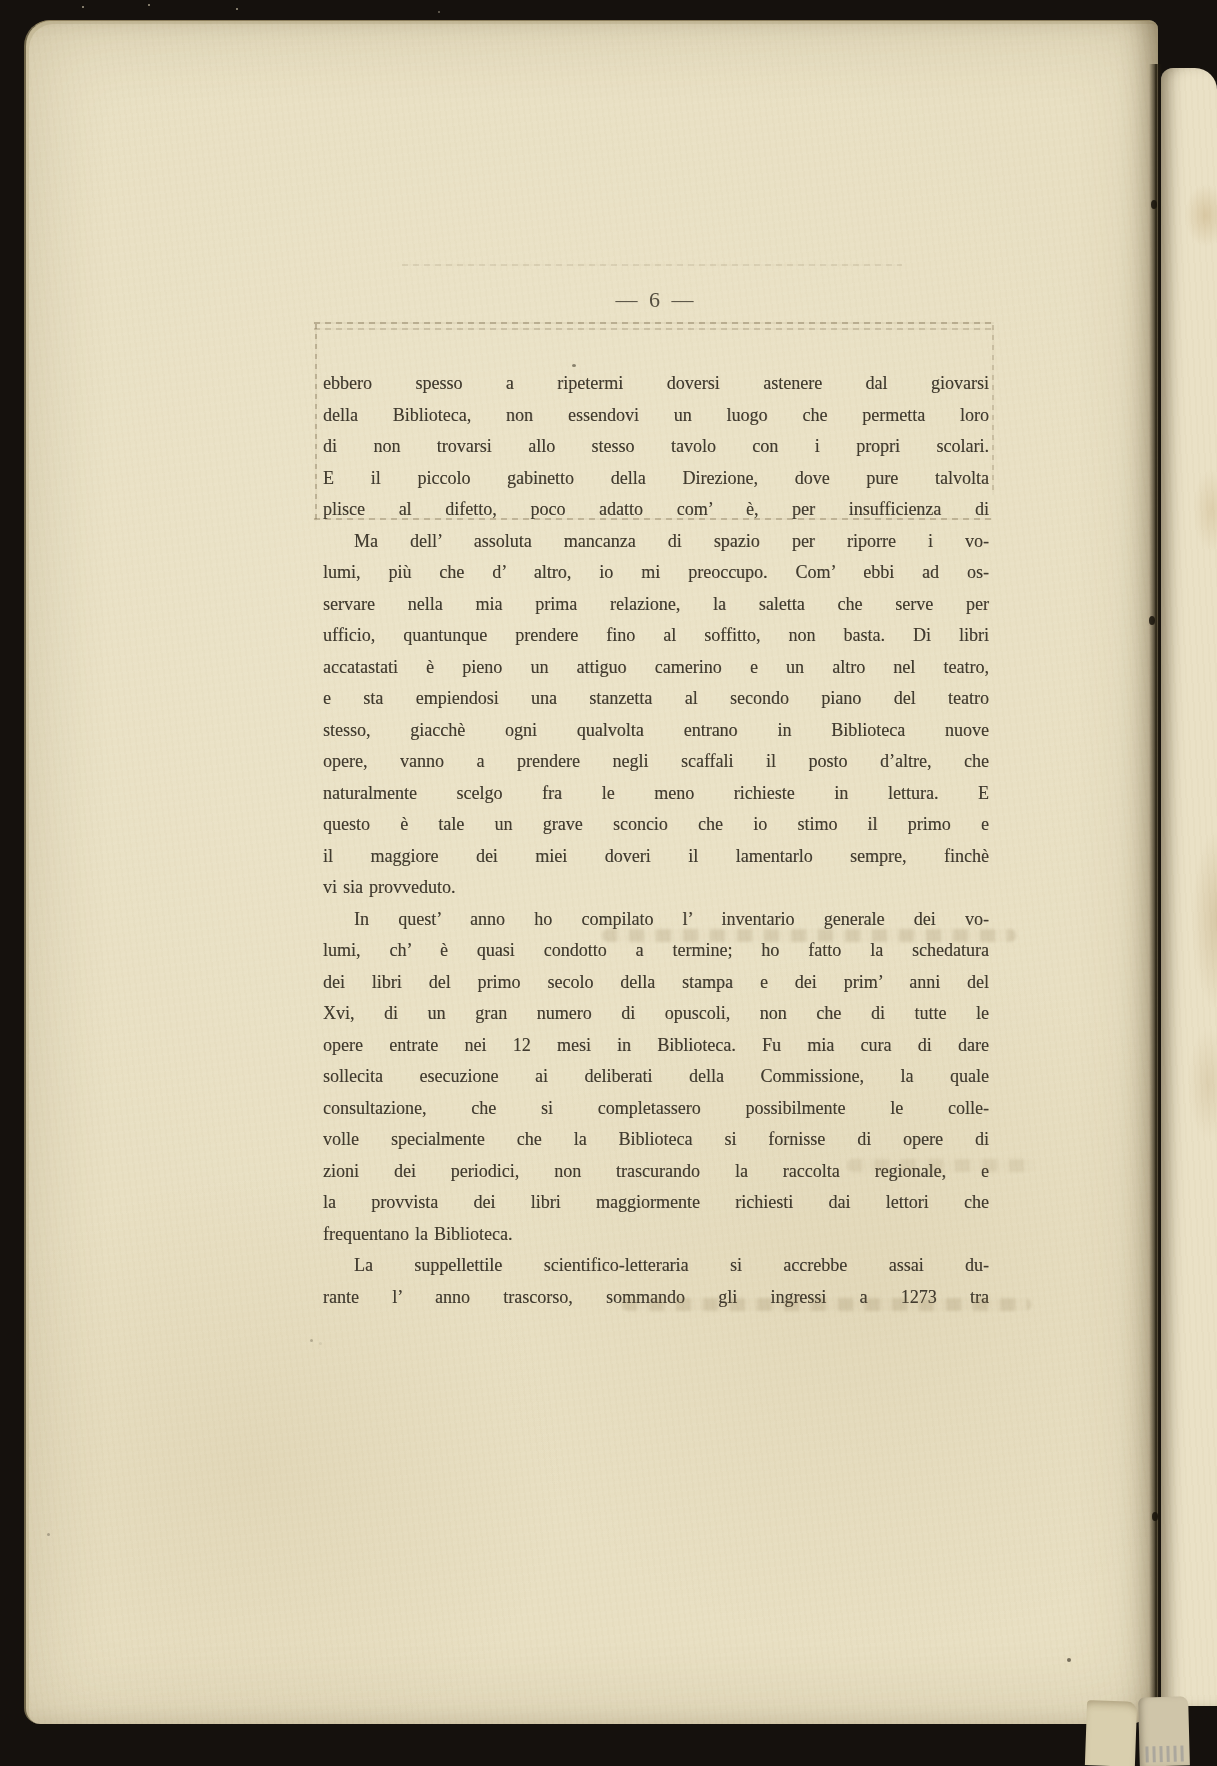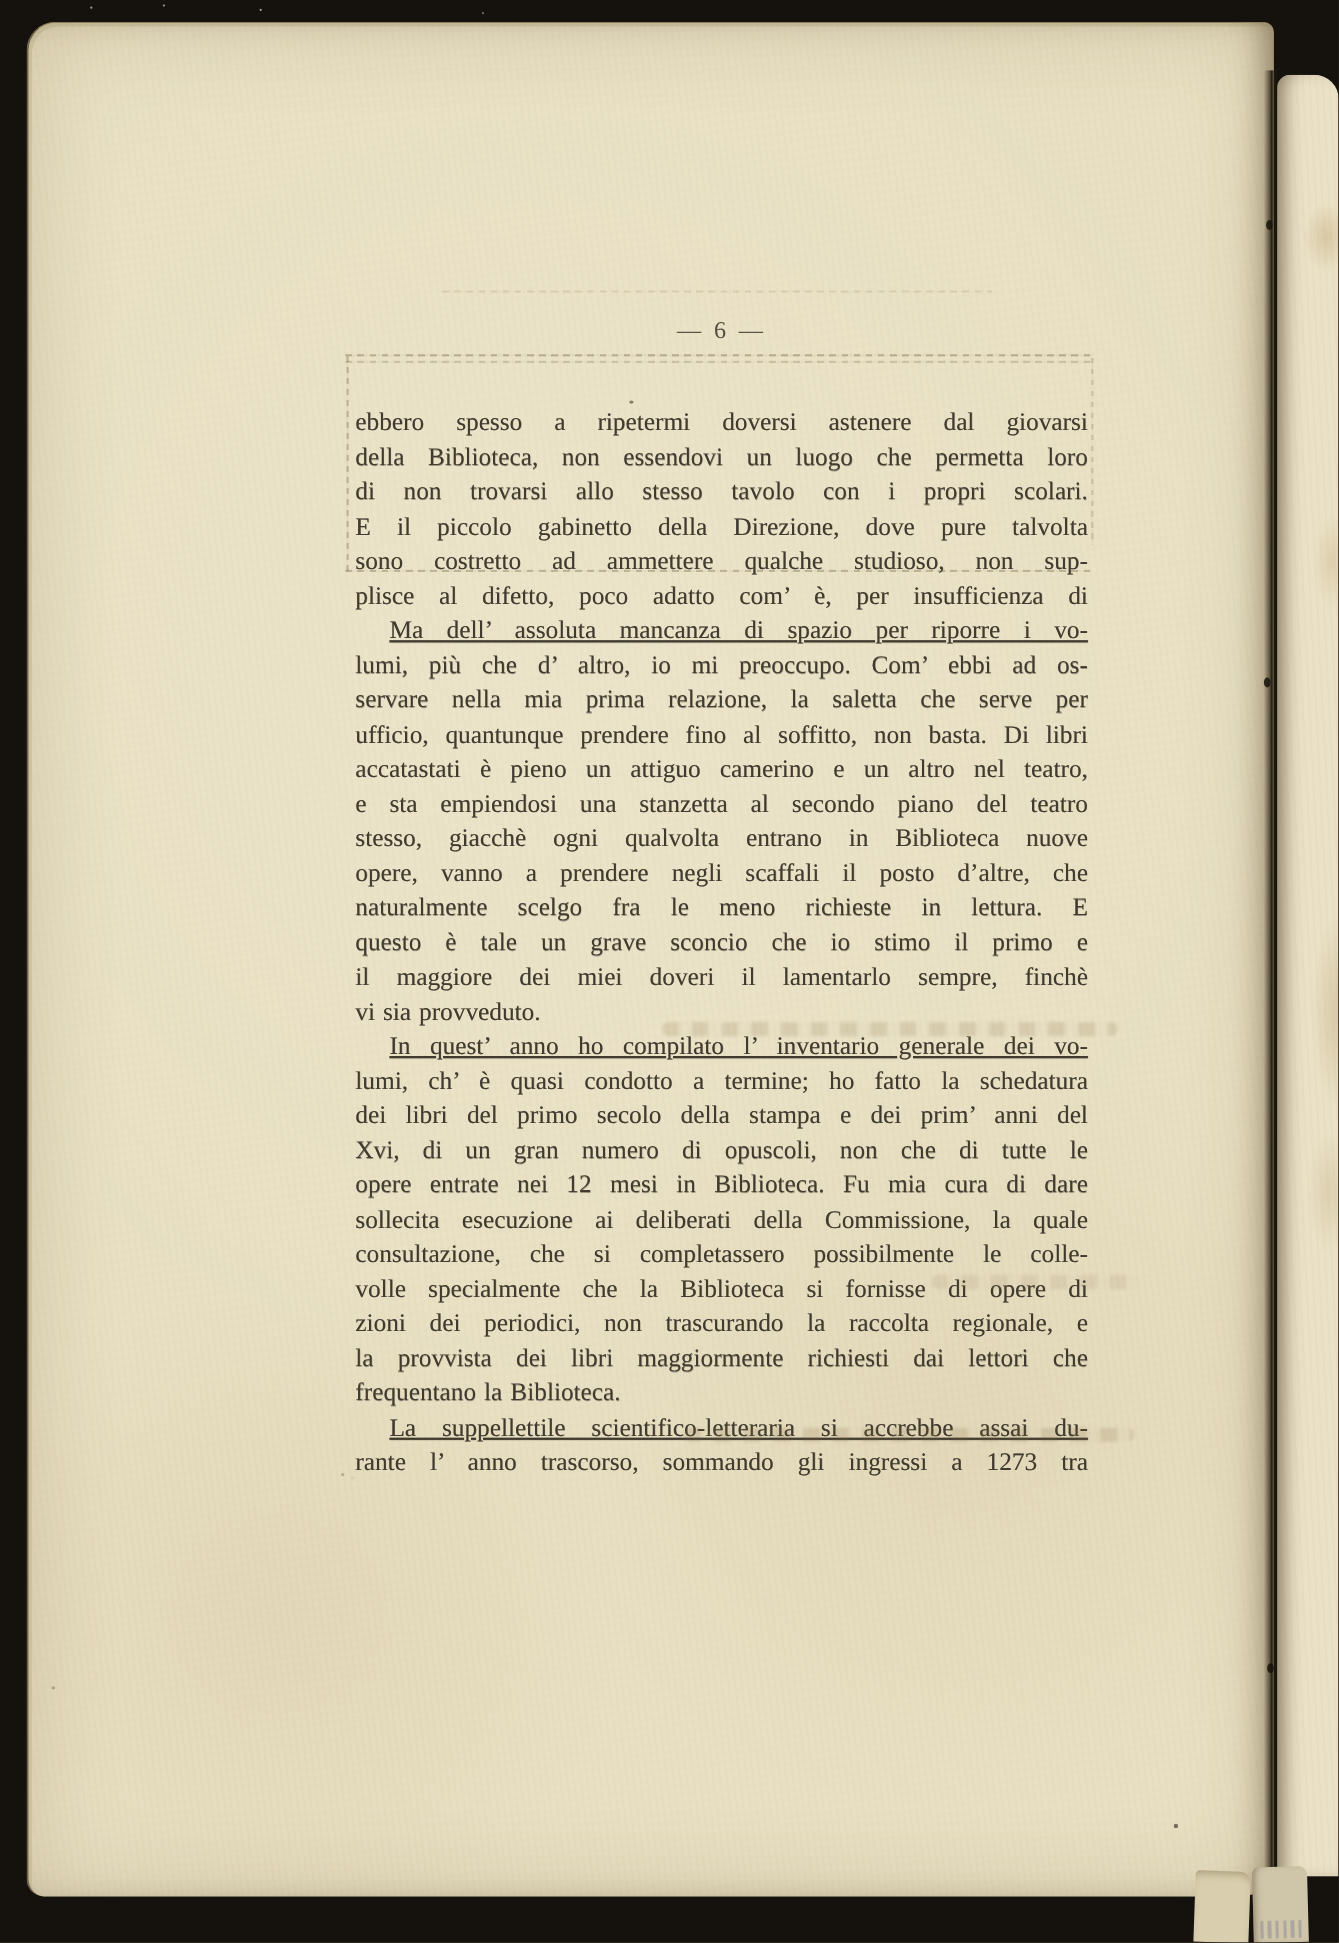"ebbero spesso a ripetermi doversi" #text-block { font-size: 23px -> 18px }
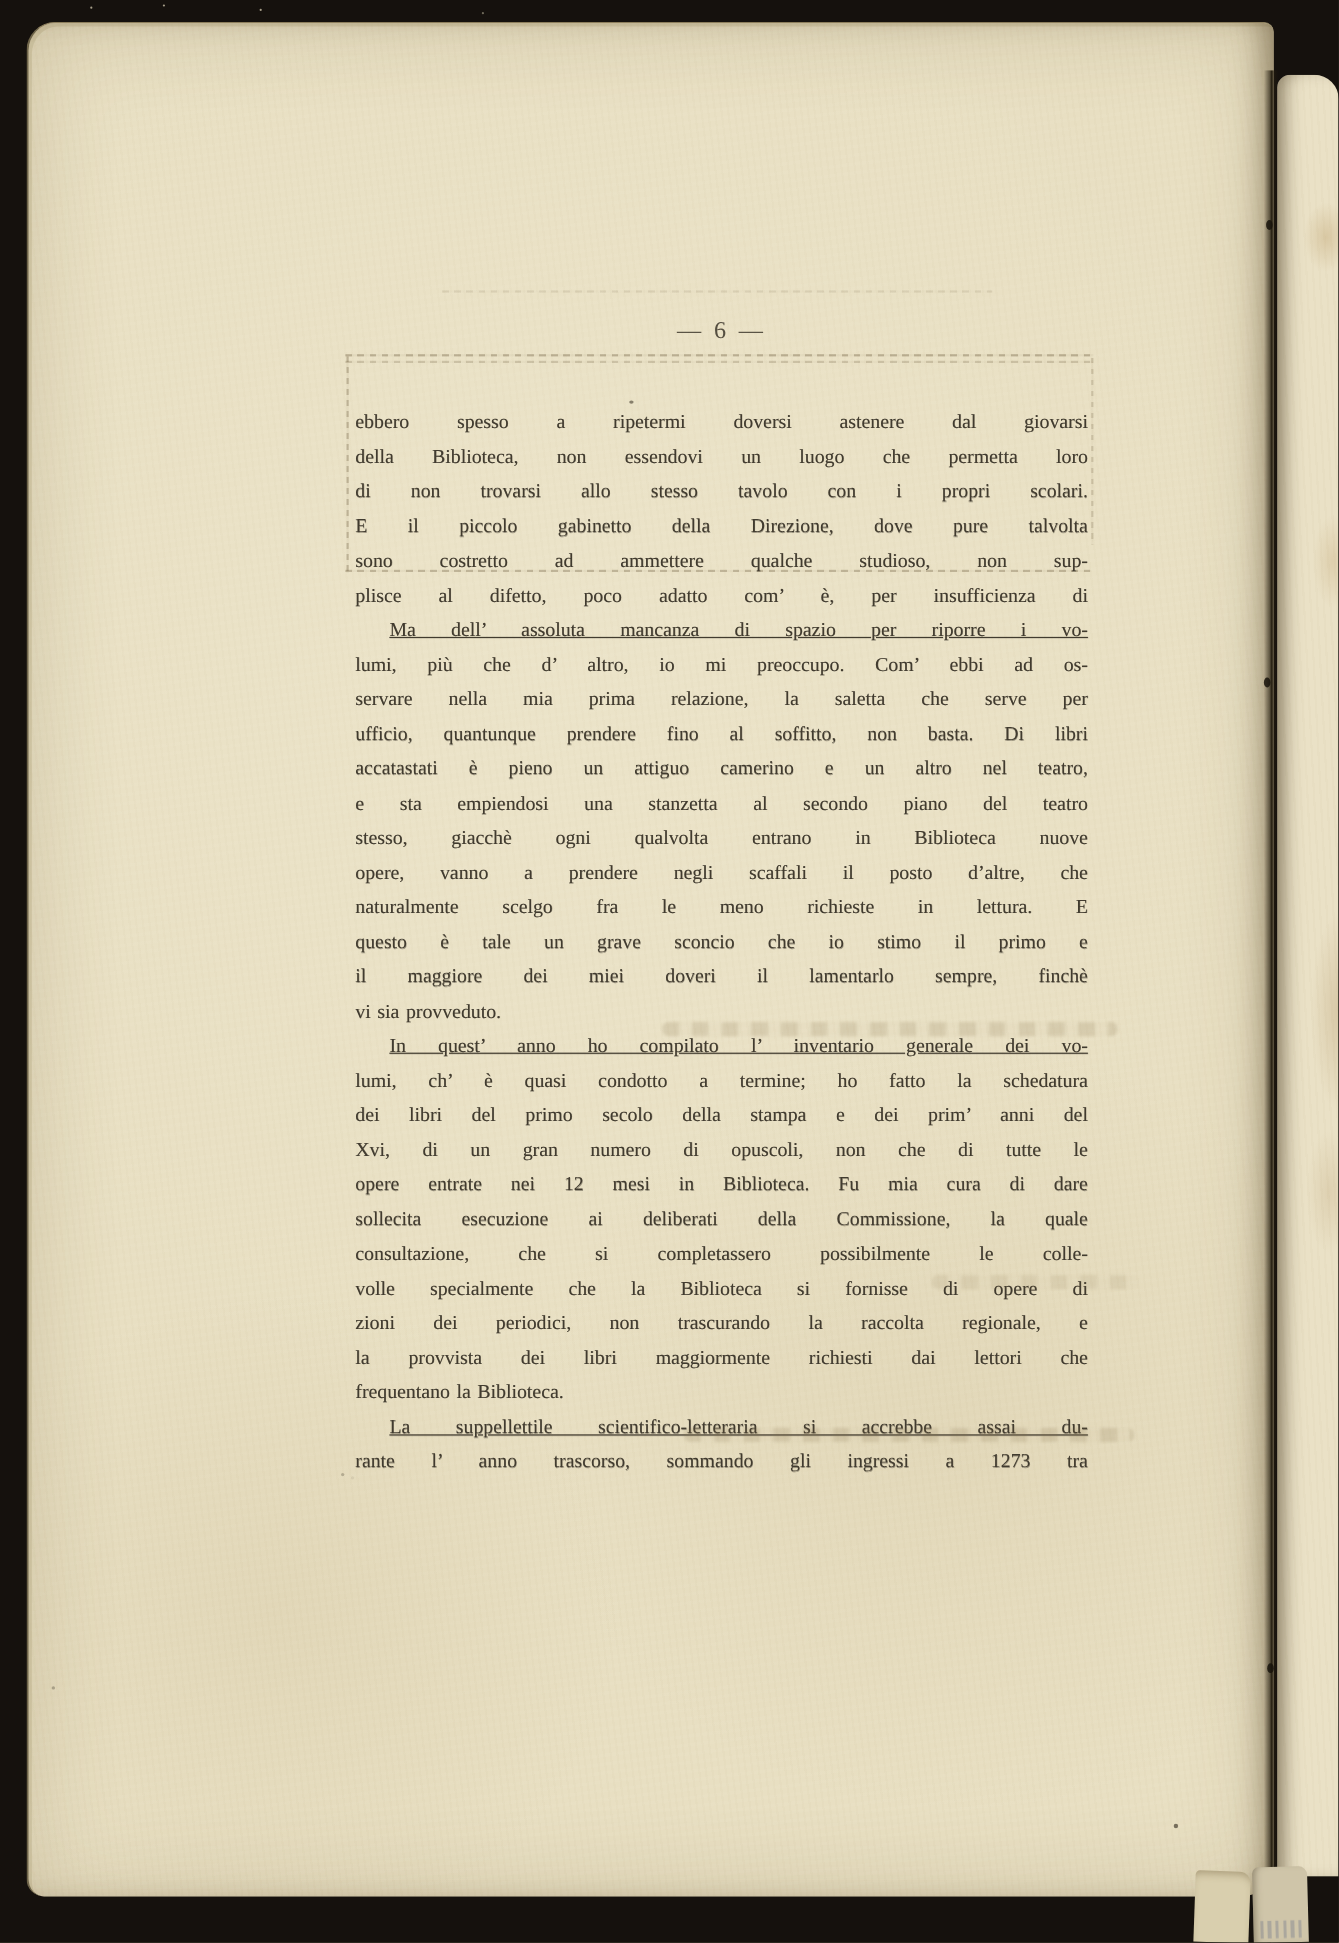"sono costretto ad ammettere qualche" div.line { html: <div>sono costretto ad ammettere qualche studioso, non sup-</div> -> none }
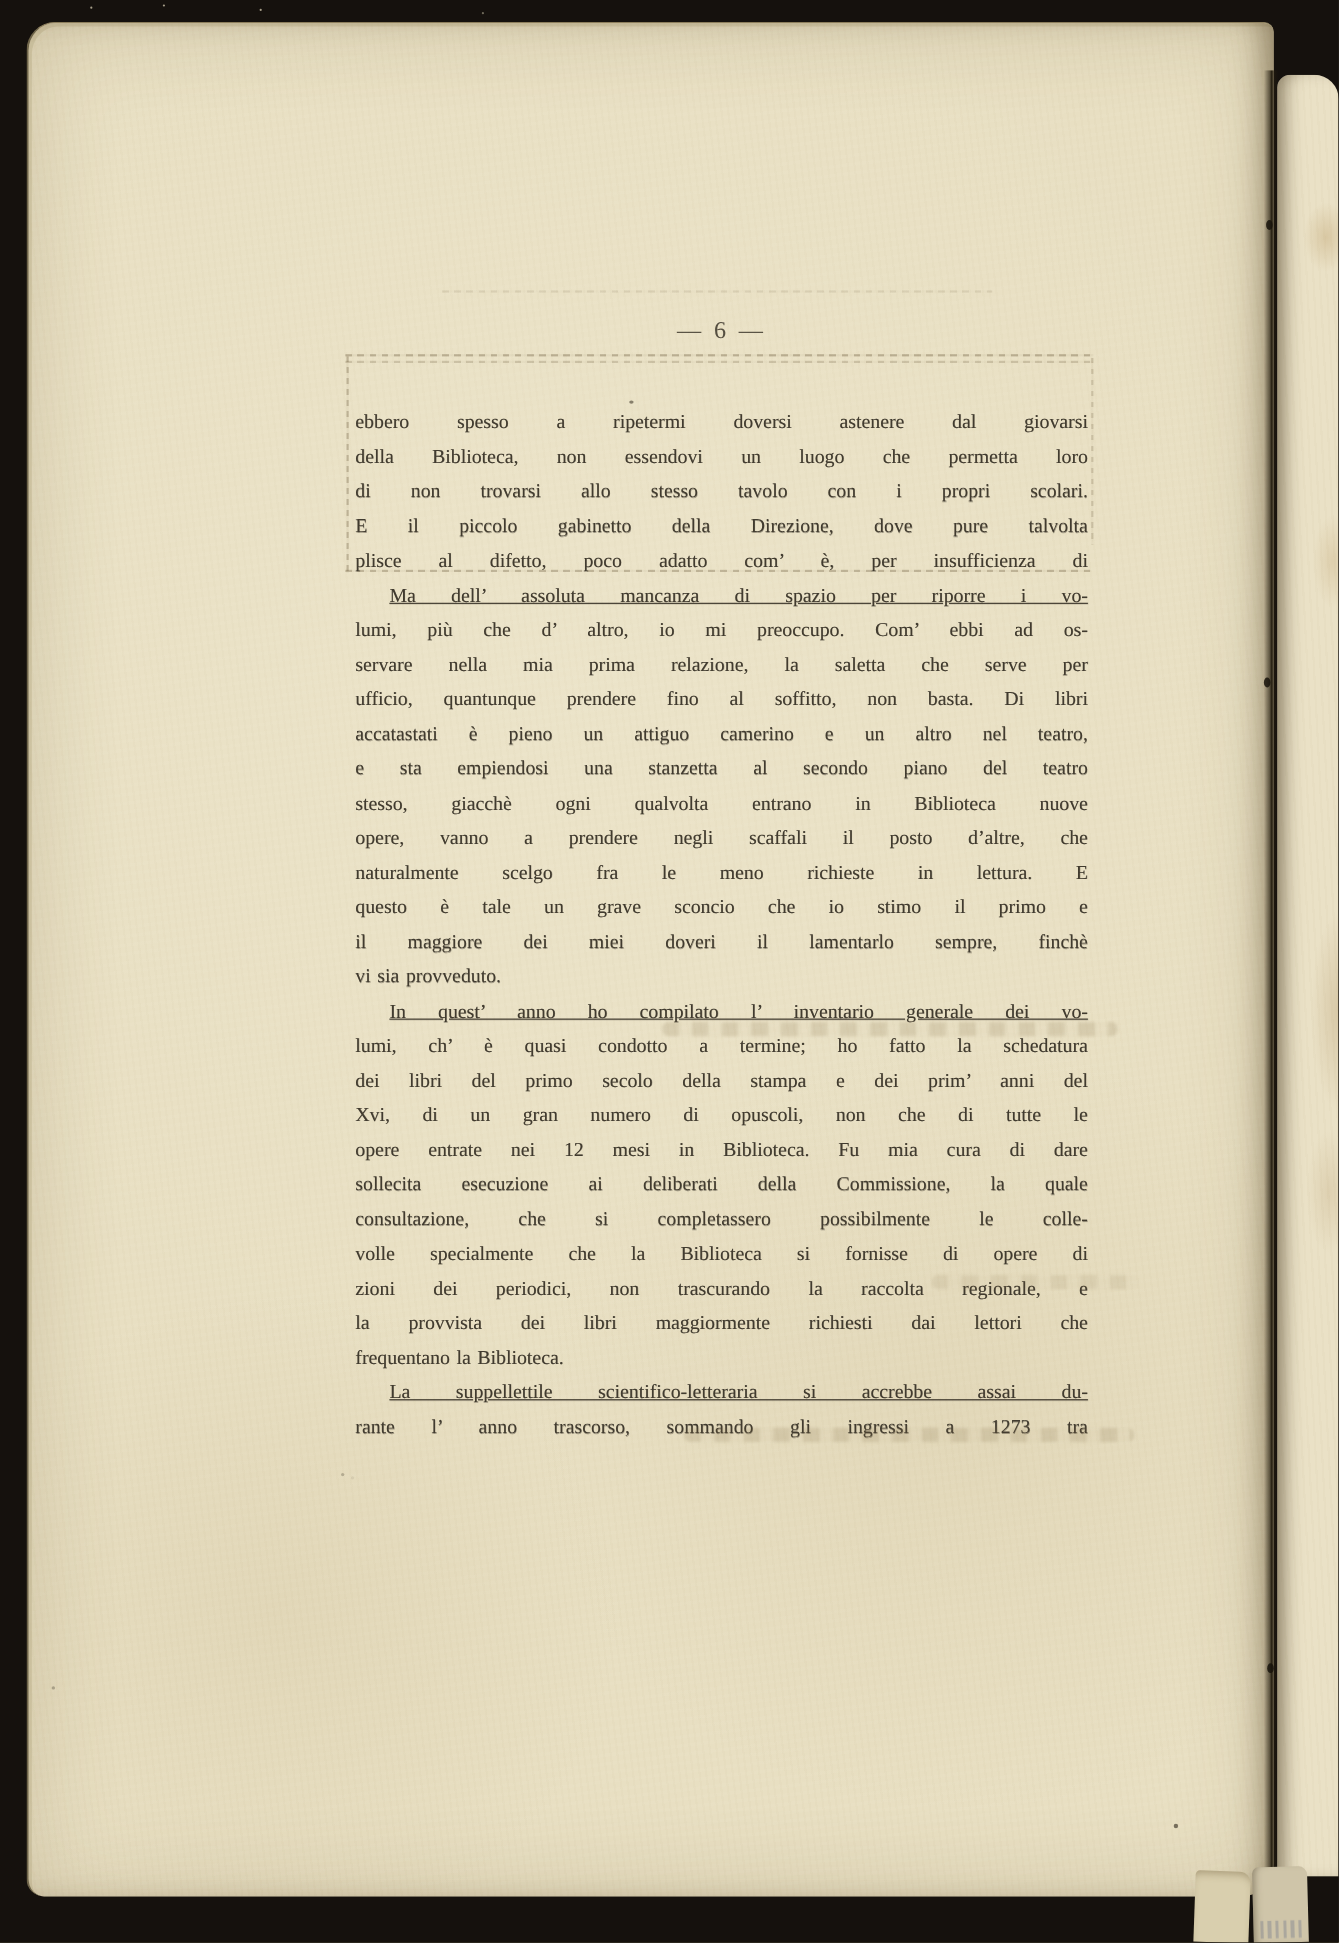"Ma dell’ assoluta mancanza di" .line.indent { text-decoration: underline -> none }
